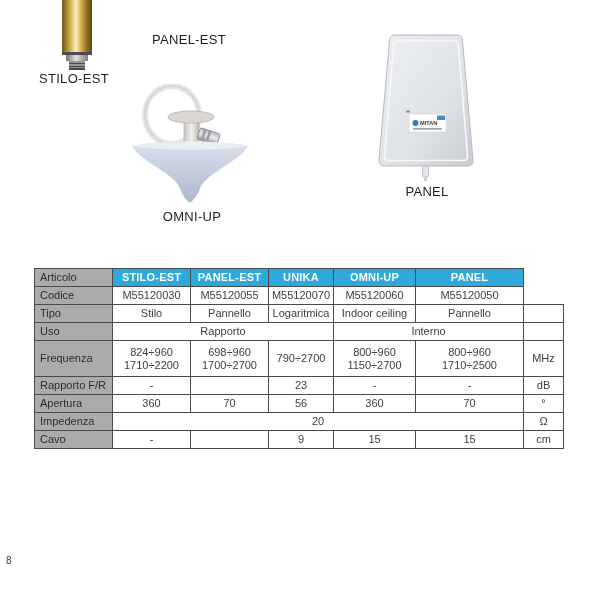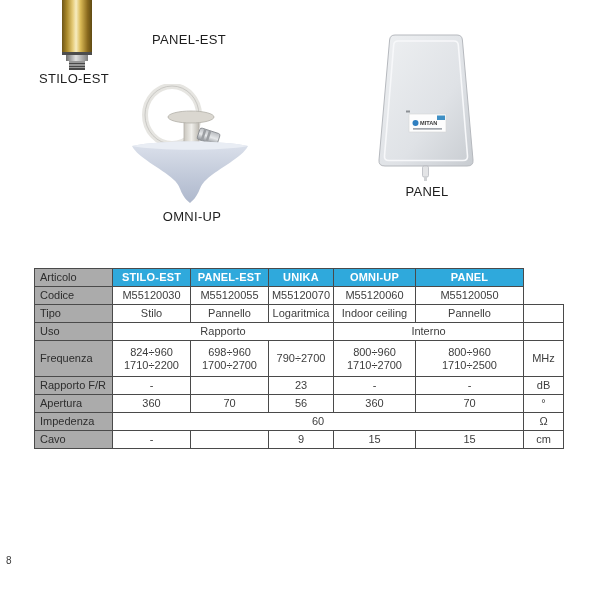"1710÷2700" span { text: 1710 -> 1150 }
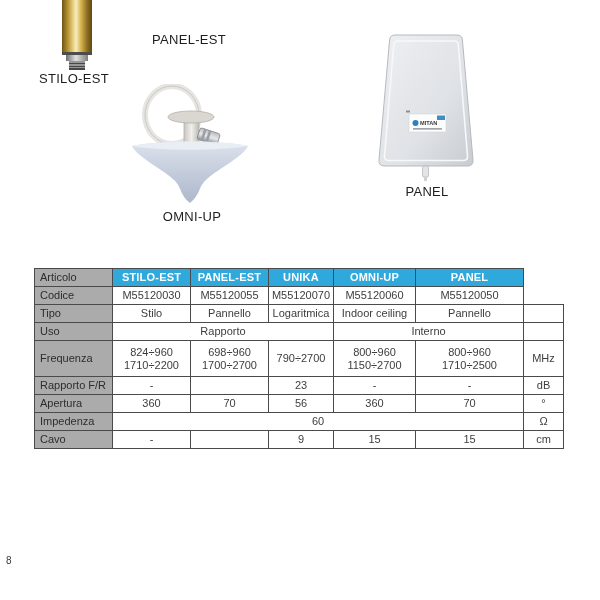"60" td { text: 60 -> 20 }
